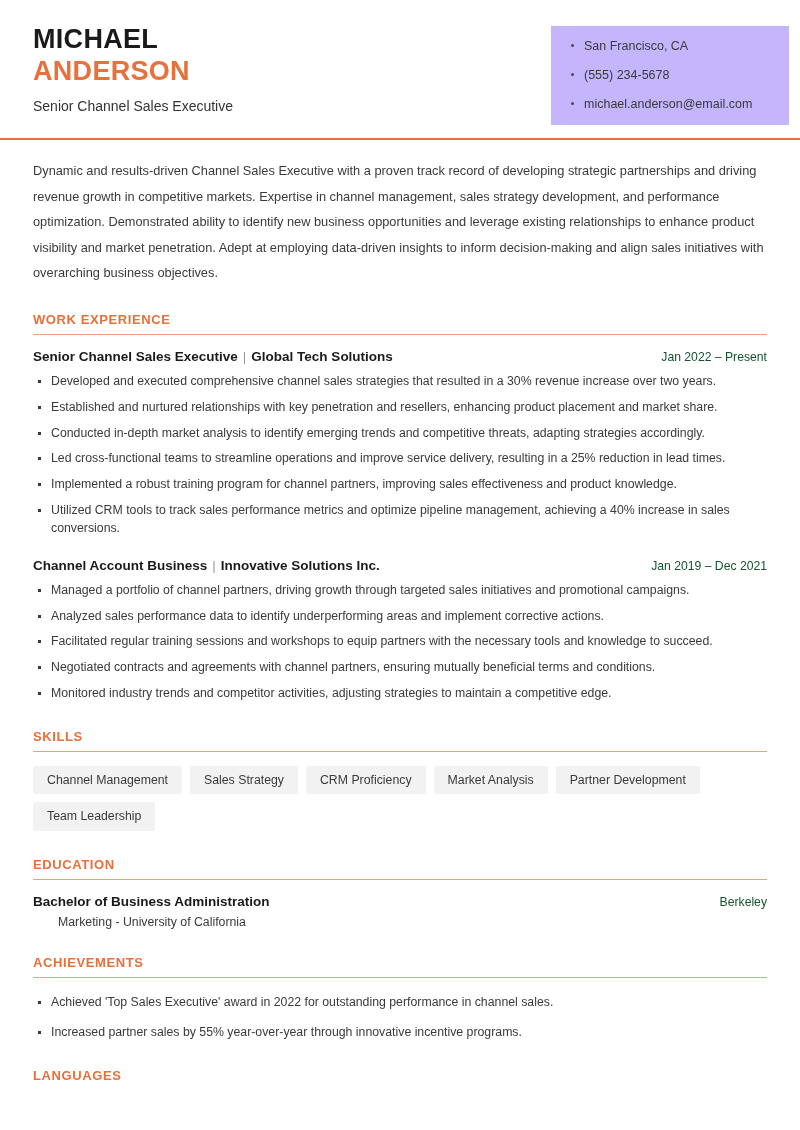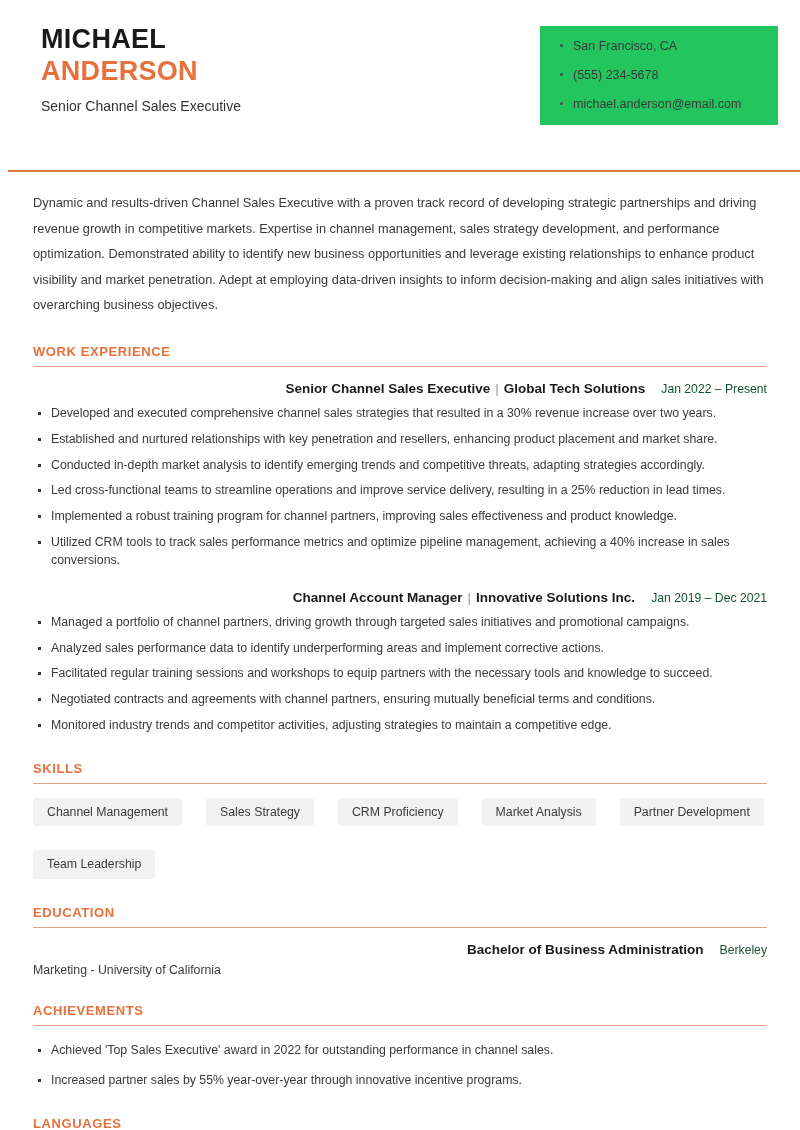"MICHAEL" .header { height: 172px -> 140px; margin-left: 8px -> none }
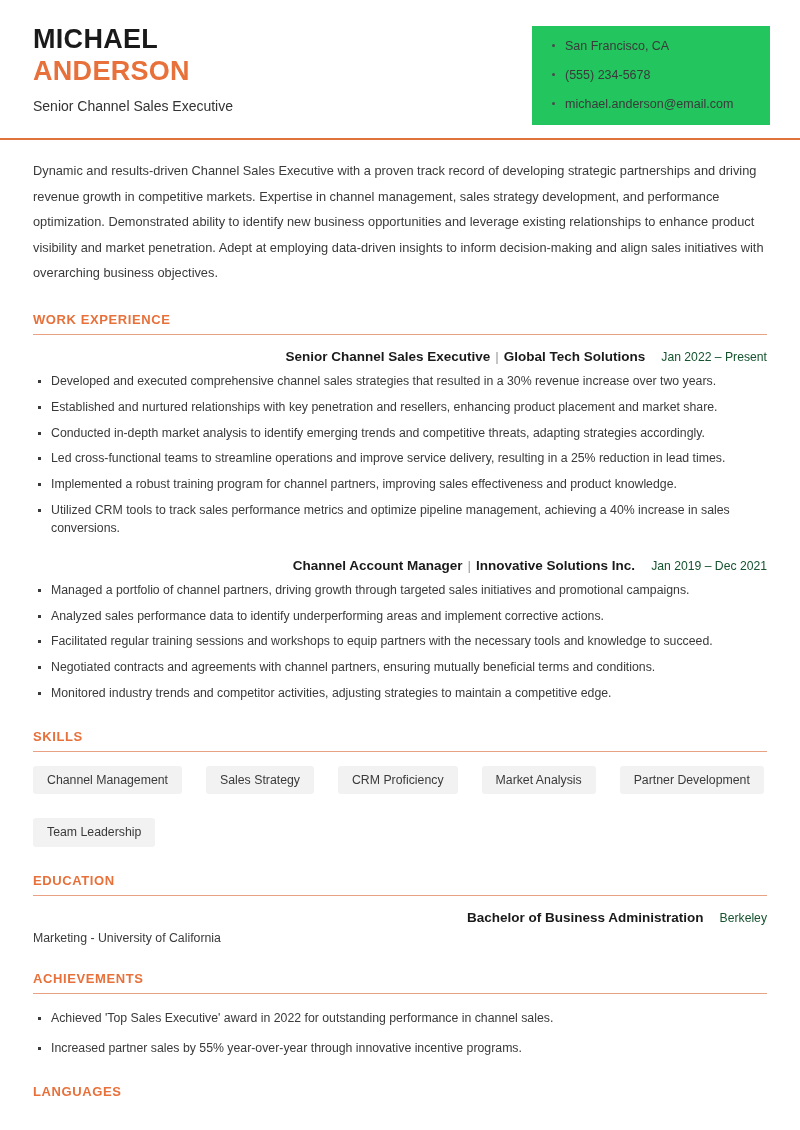"San Francisco, CA" .contact-panel { background: #22c55e -> #c4b5fd; left: 532px -> 551px }
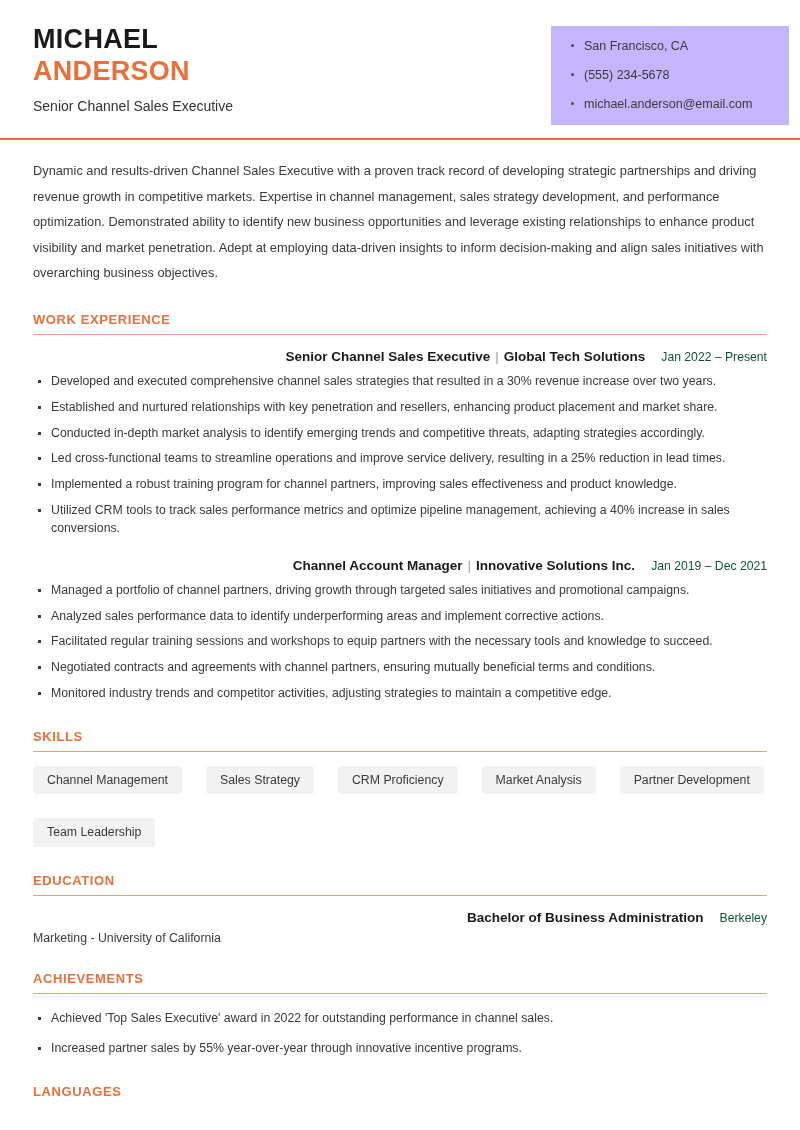"Senior Channel Sales Executive |" .entry-head { justify-content: flex-end -> space-between }
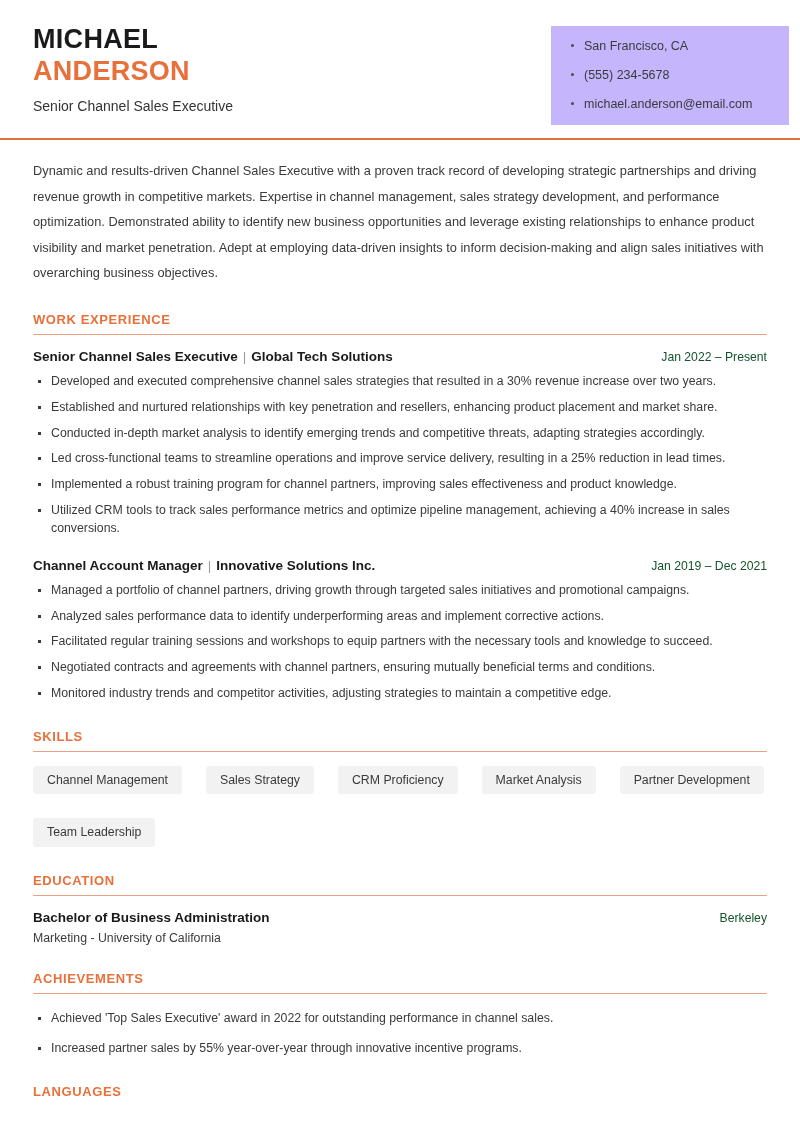"Channel Account Manager" span { text: Manager -> Business }
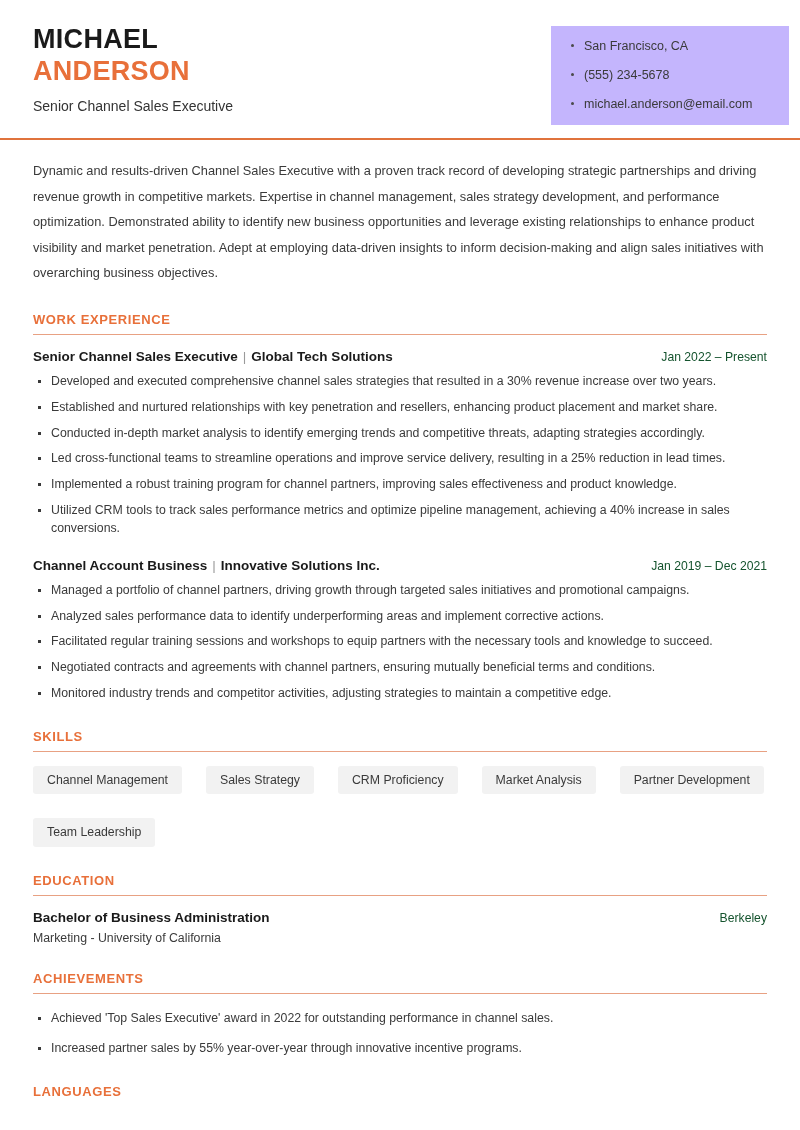"Channel Management" .pill-row { gap: 24px -> 8px }
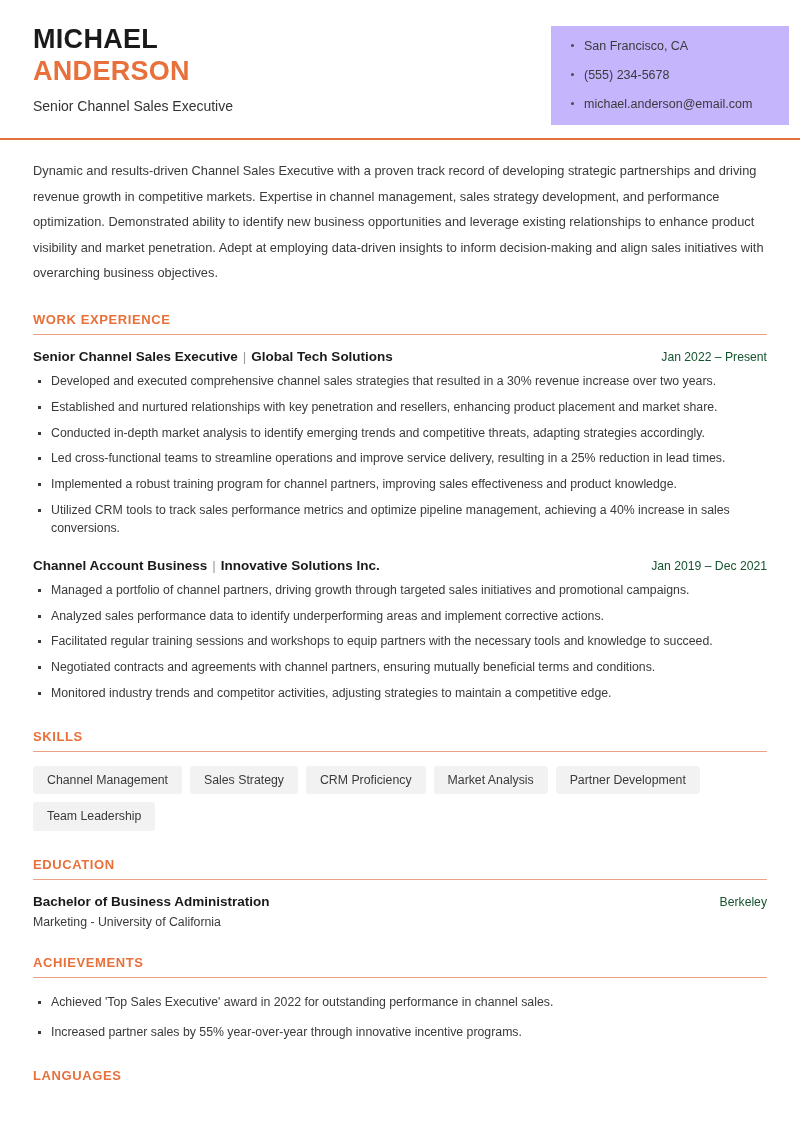"Marketing - University of California" .edu-sub { margin-left: none -> 25px }
